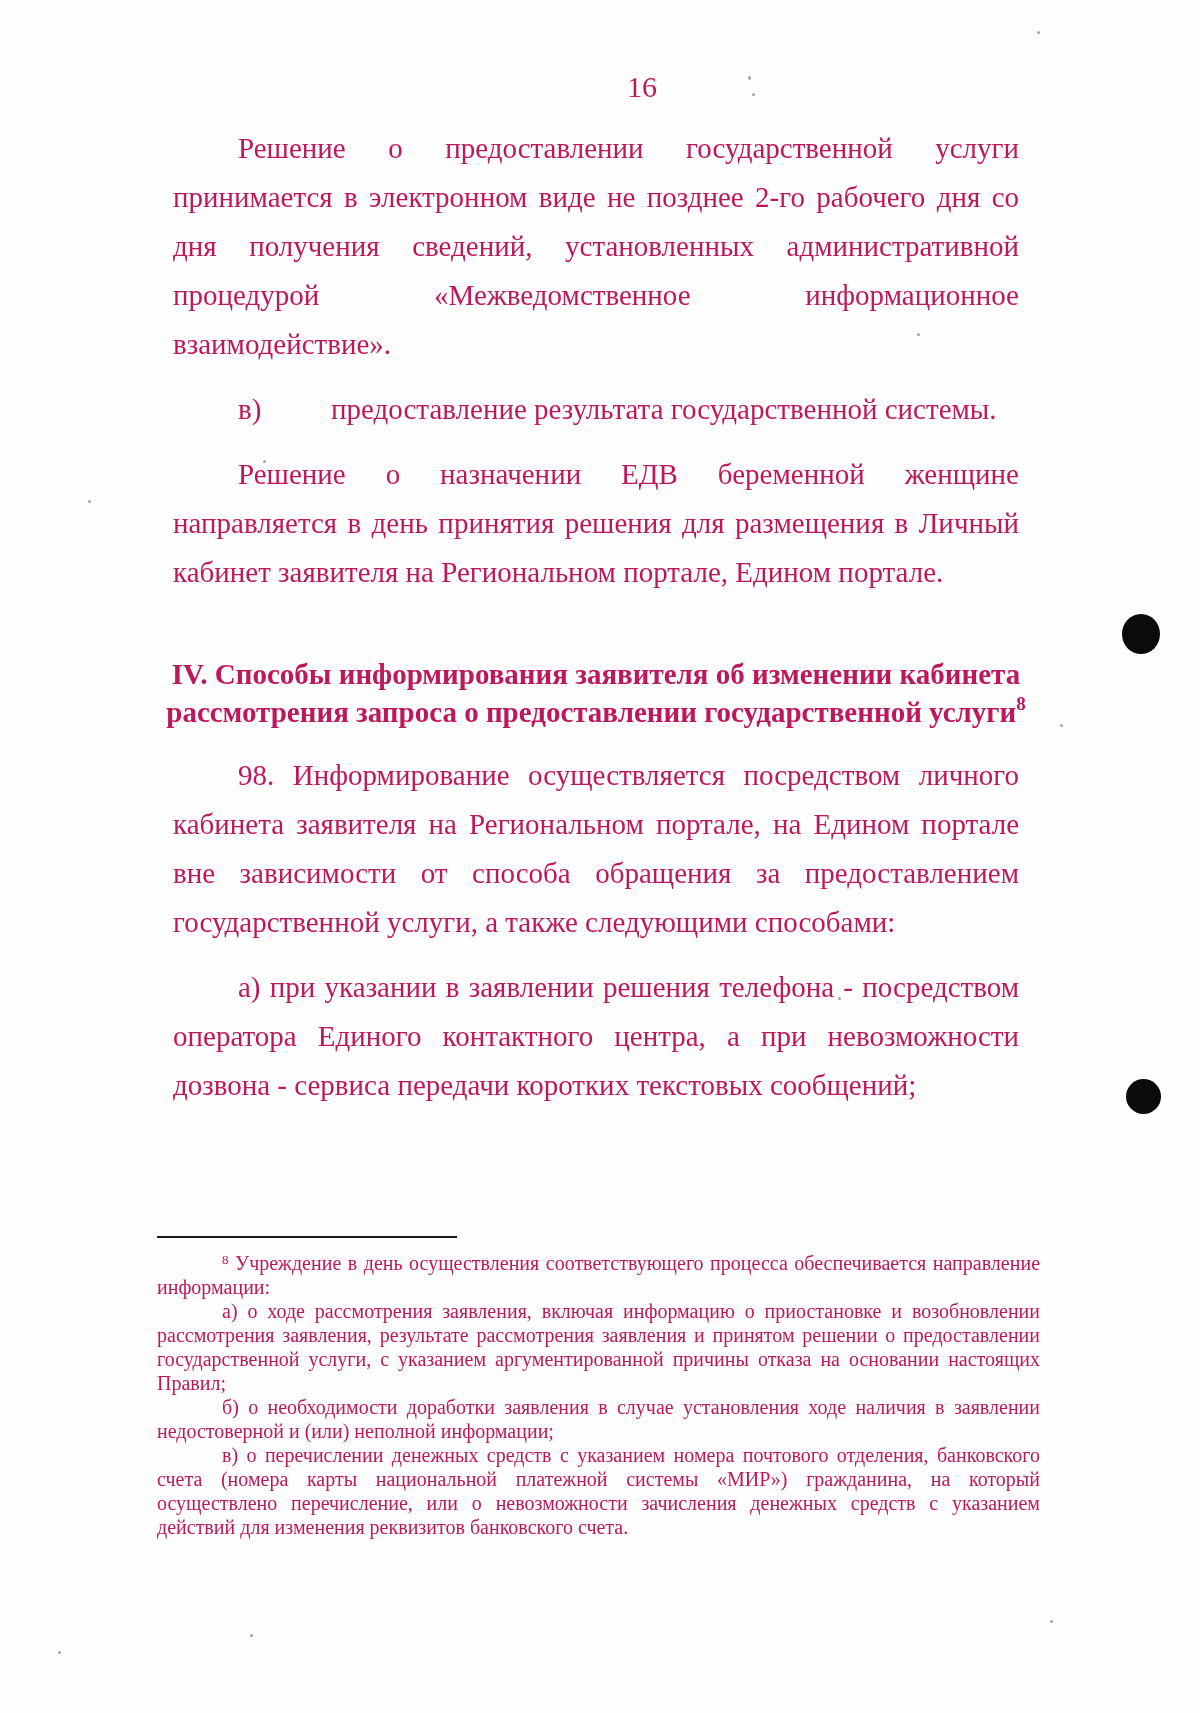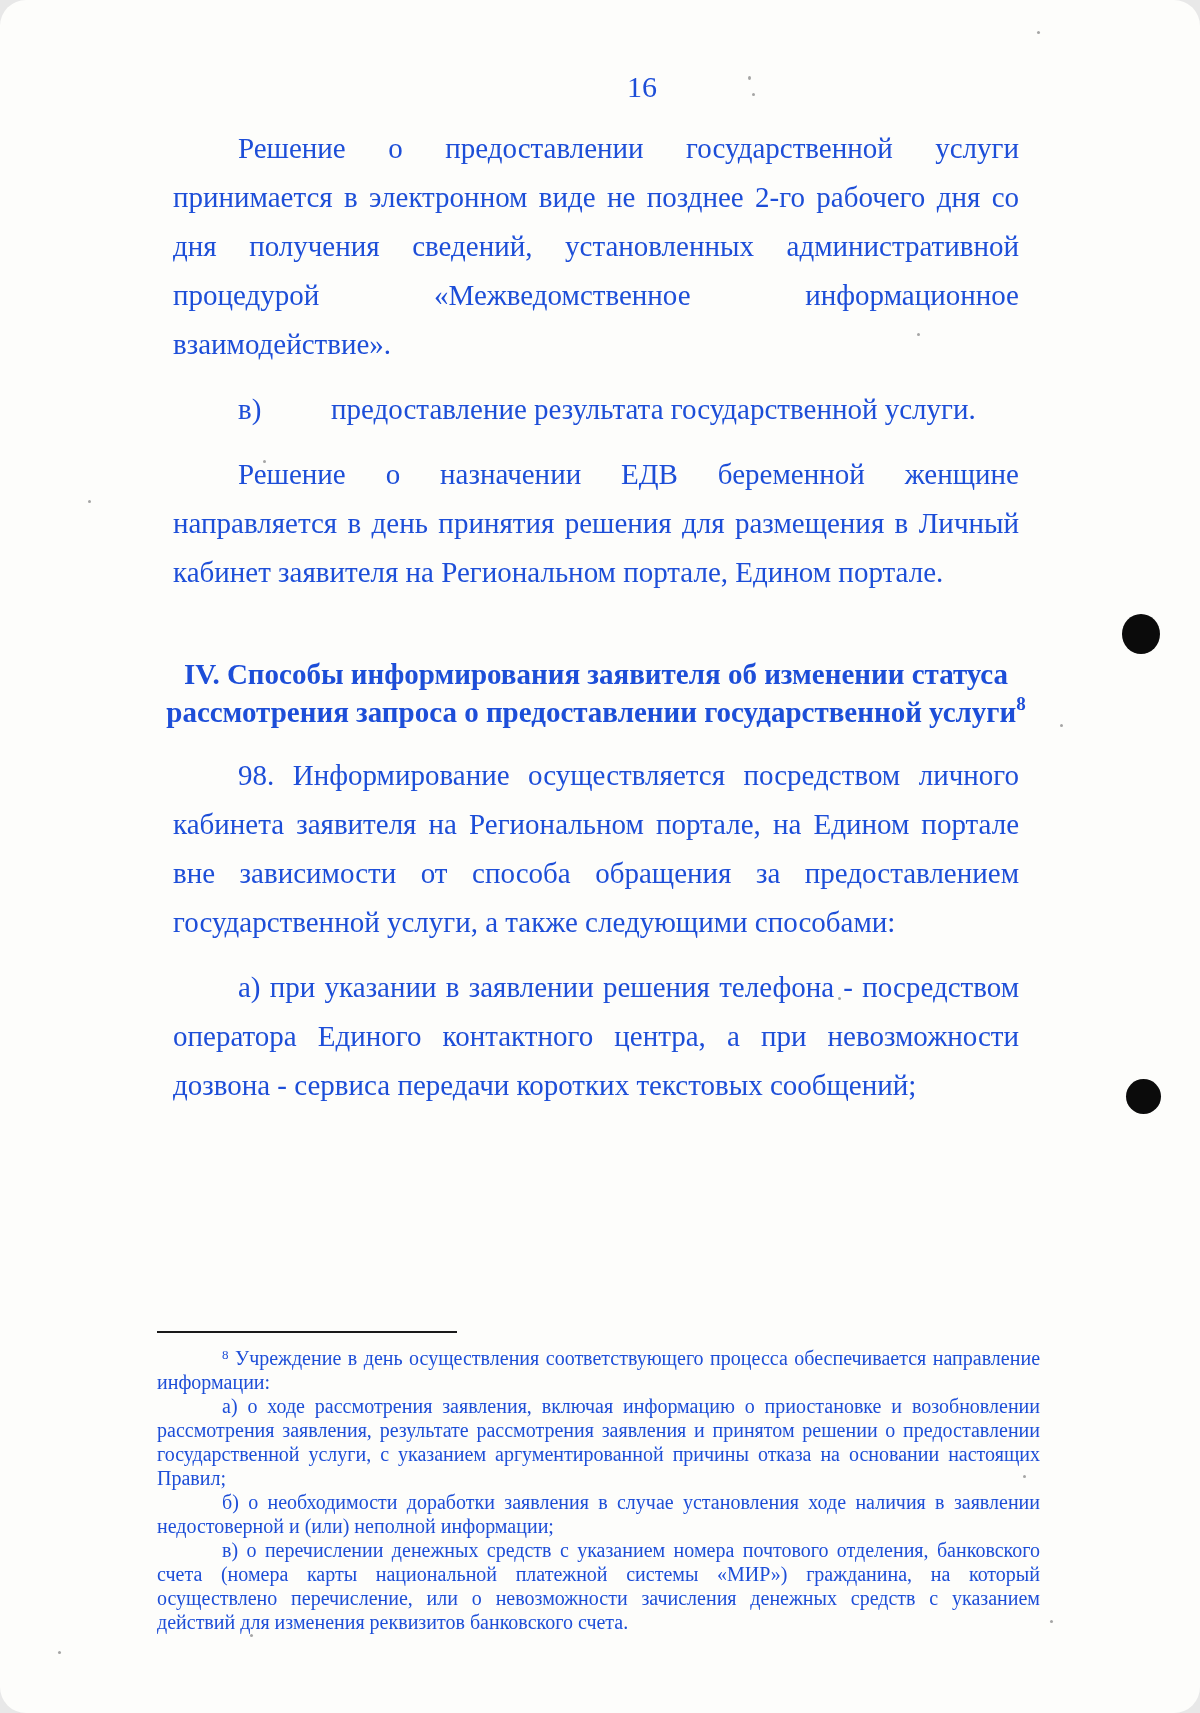"16" .page { border-radius: 26px -> none; color: #1d4ed8 -> #be185d }
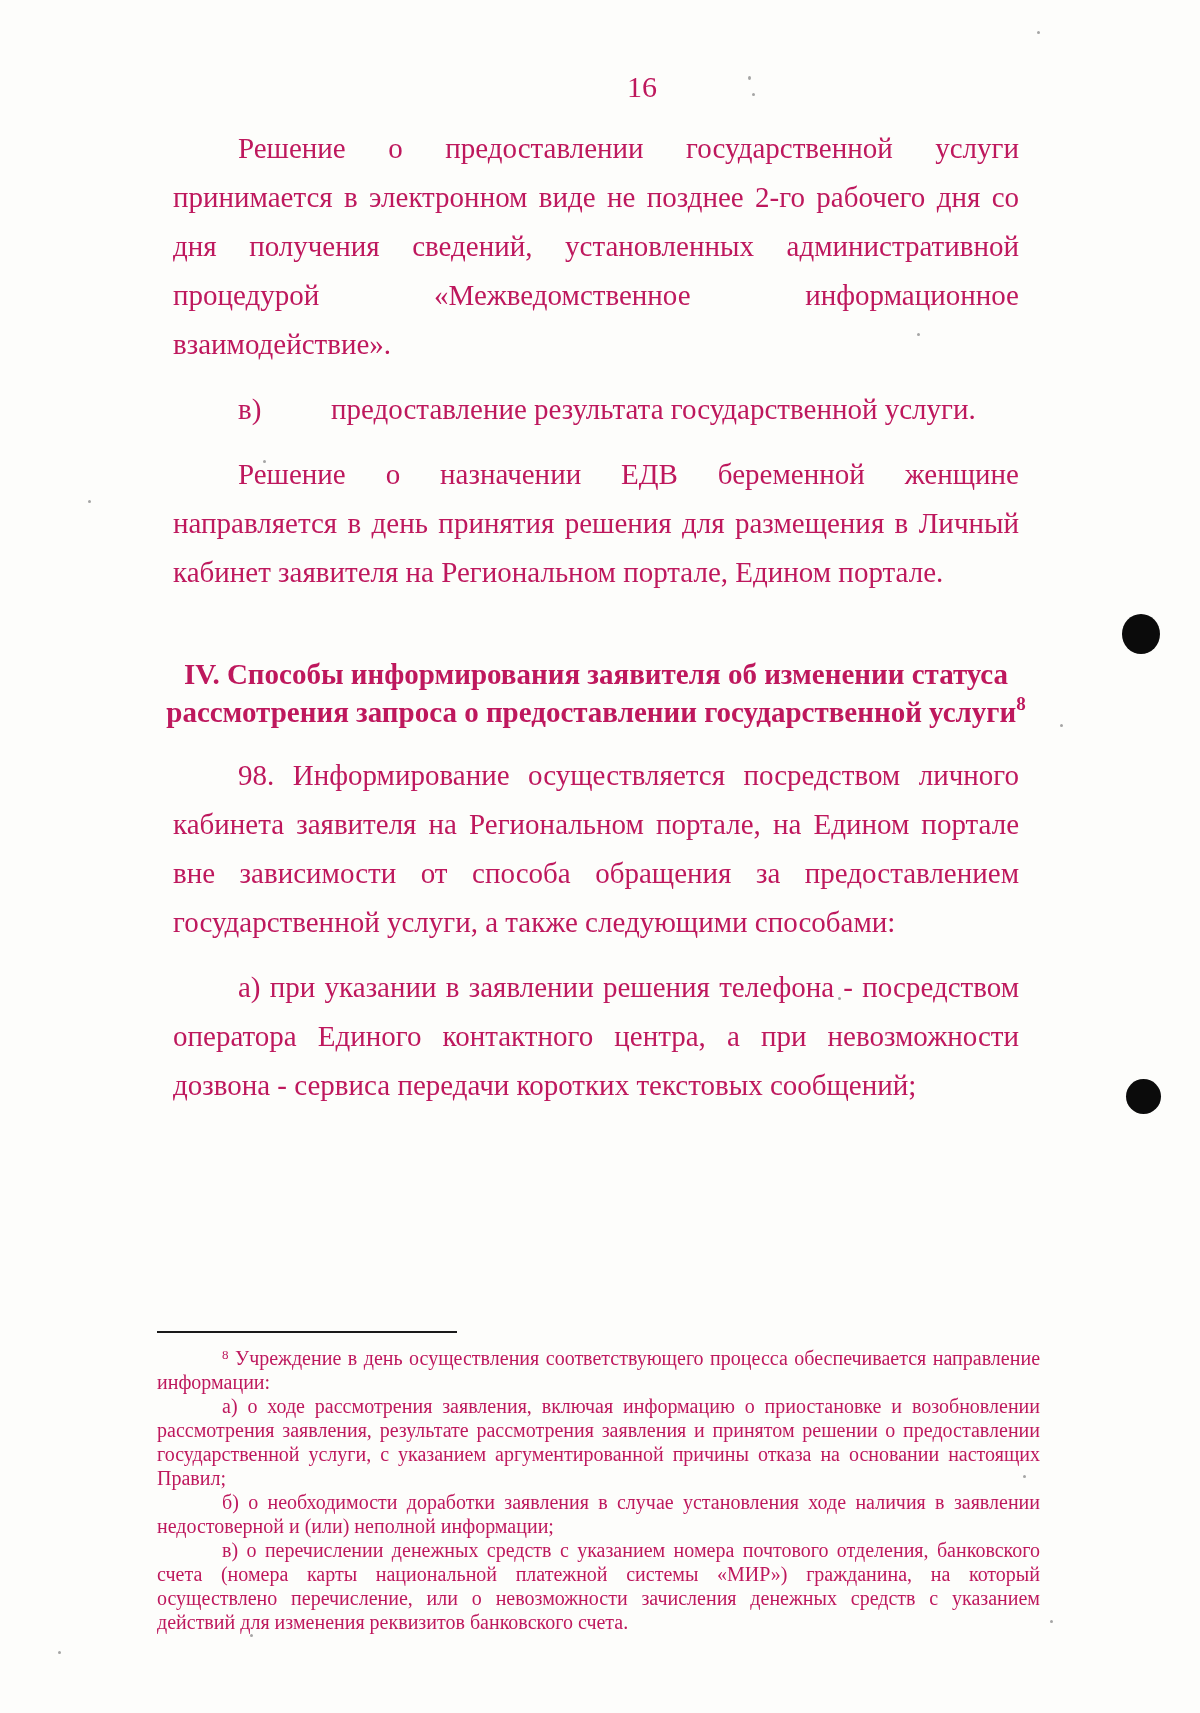"предоставление результата" span { text: услуги -> системы }
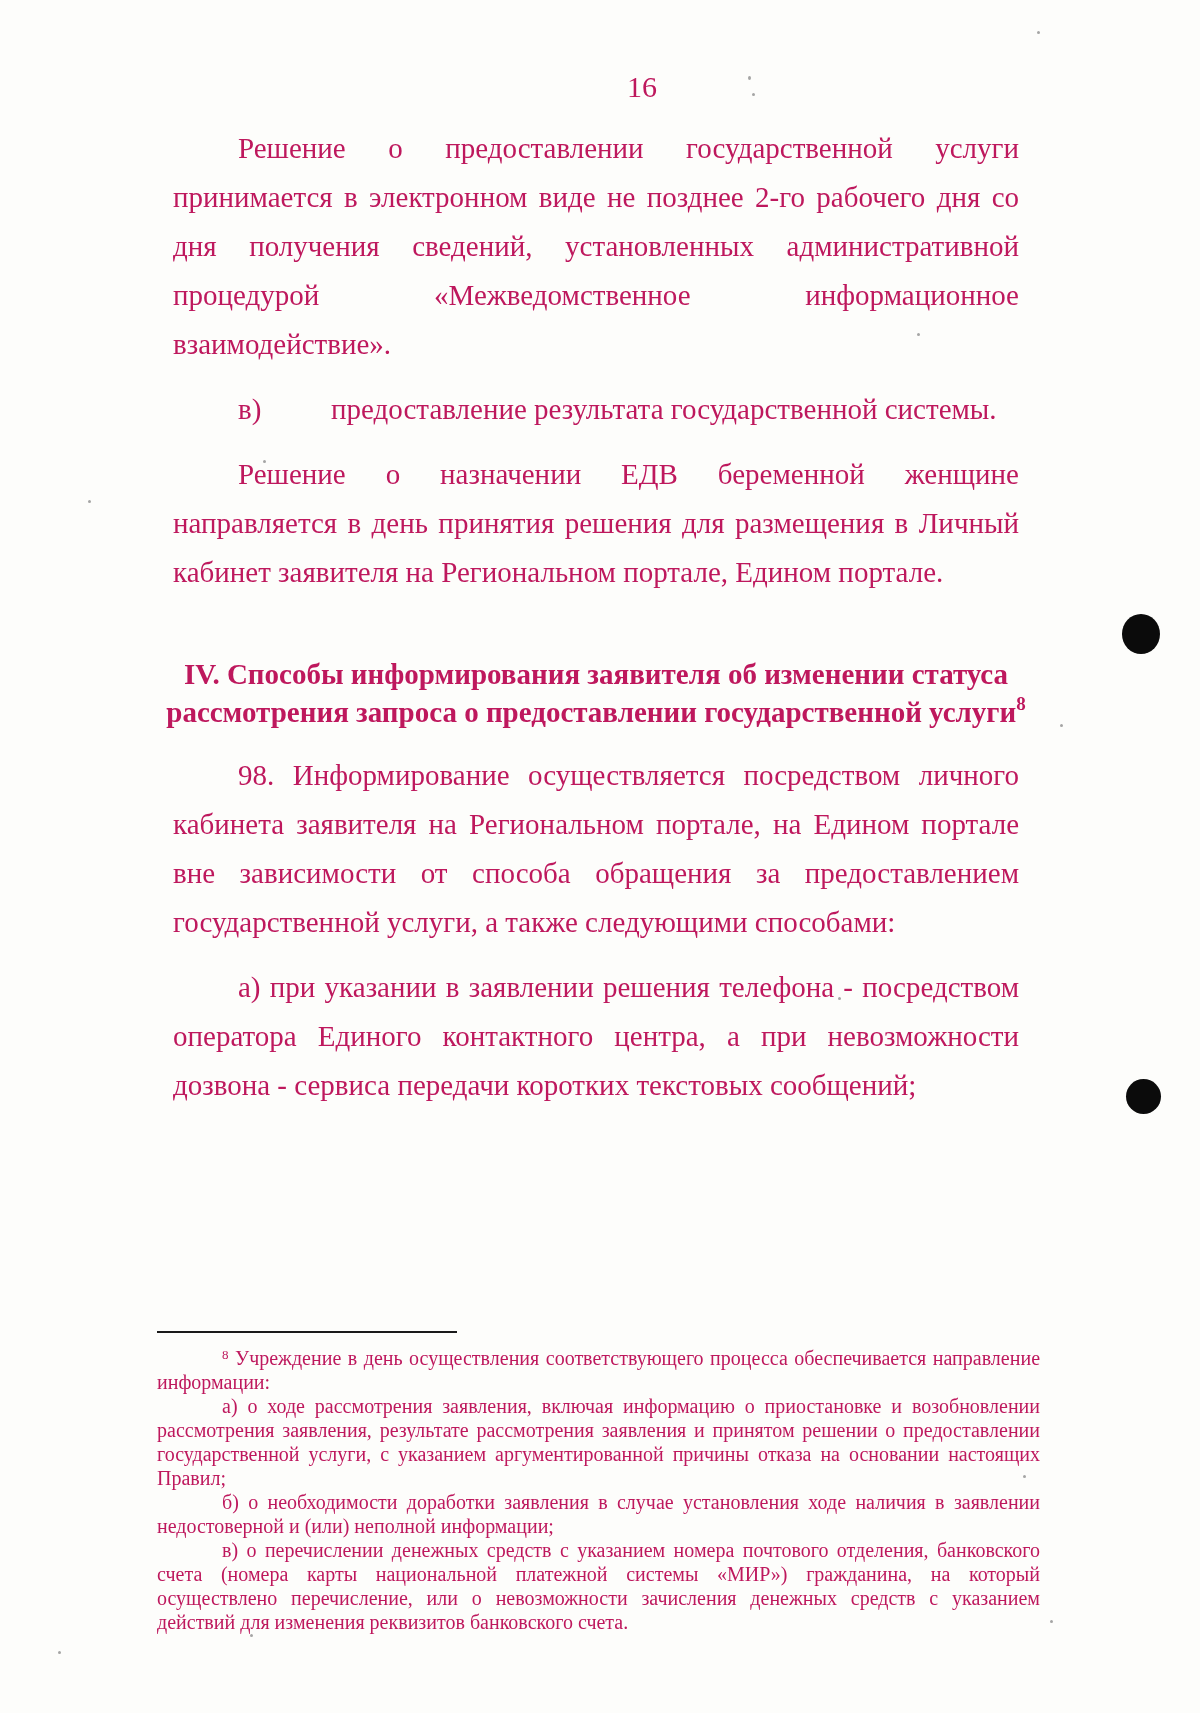"IV. Способы информирования заявителя об" span.hline { text: статуса -> кабинета }
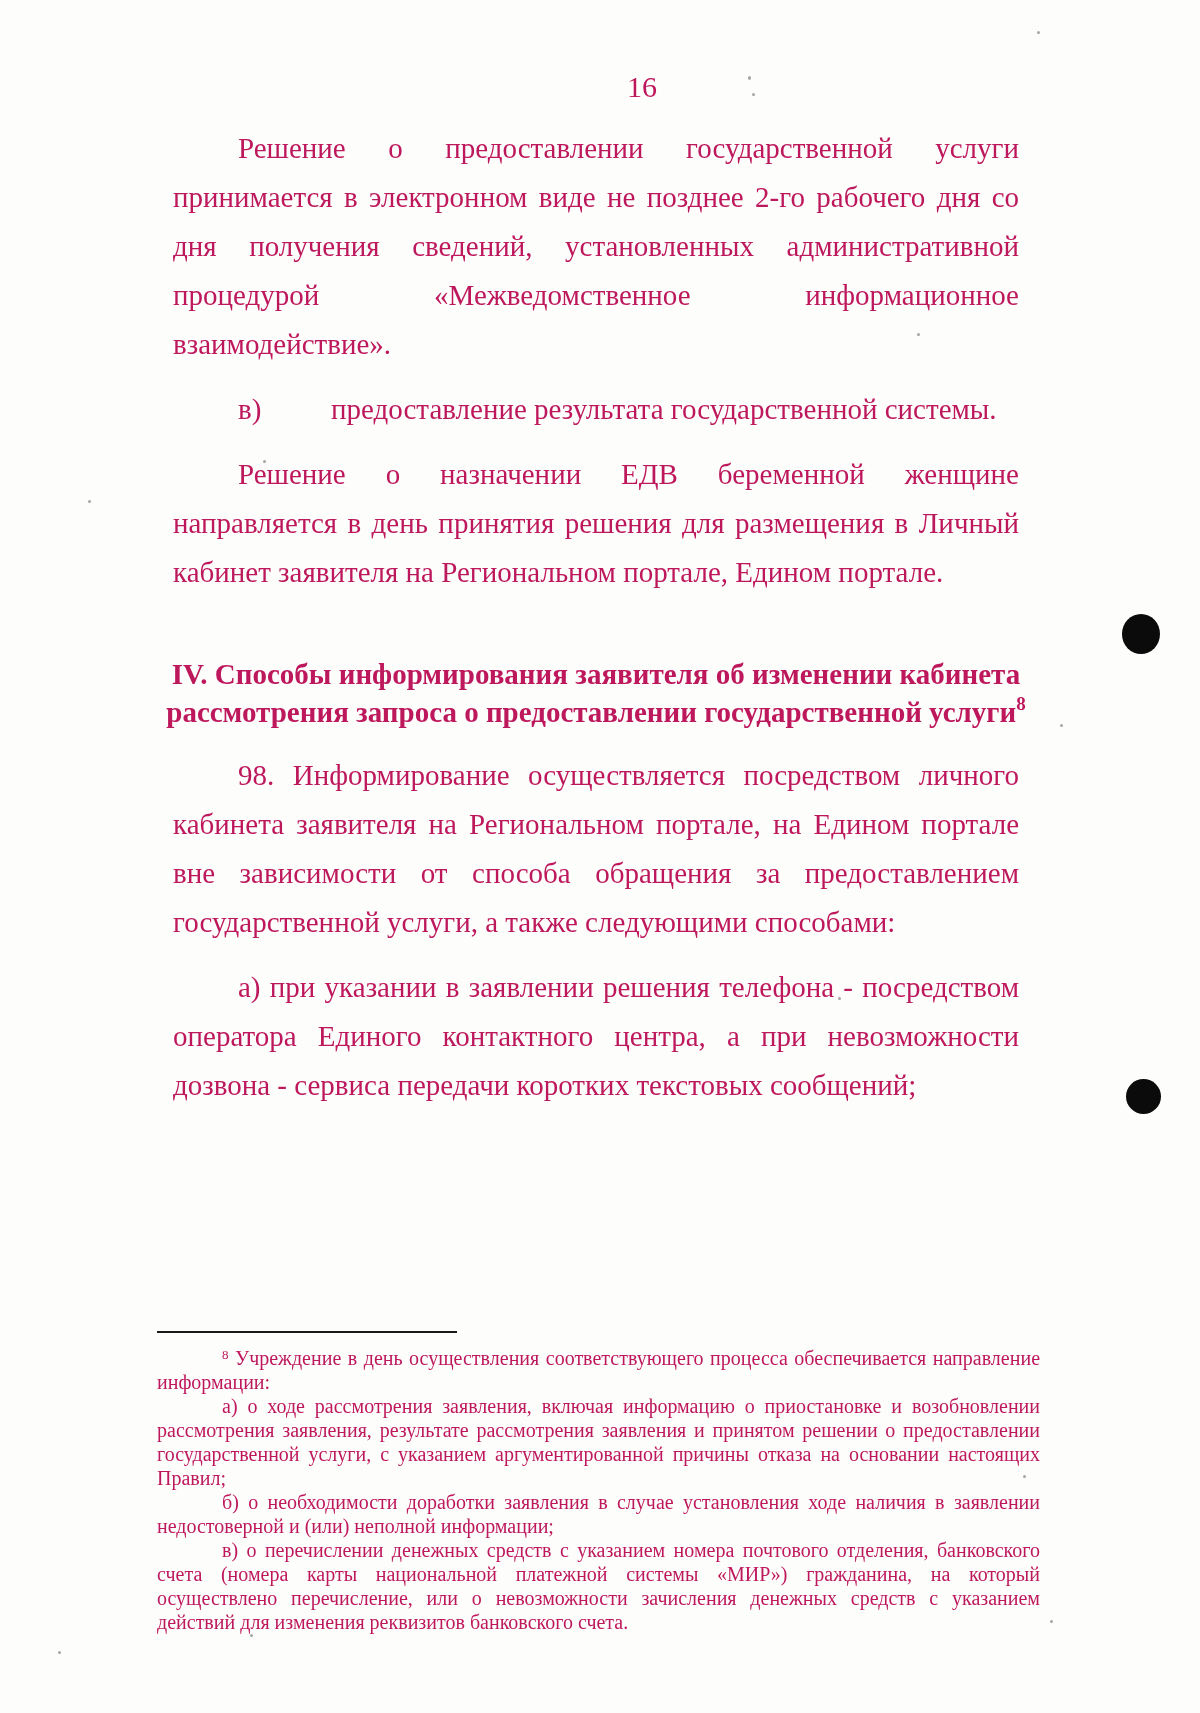"8 Учреждение в день осуществления" .footnote { top: 1331px -> 1236px }
